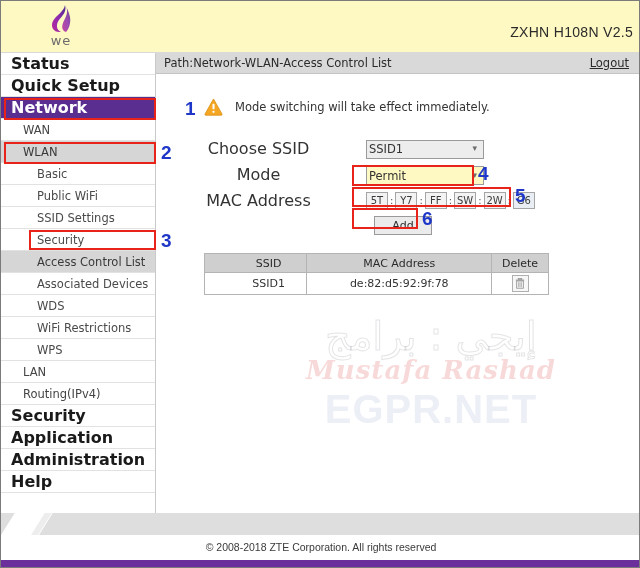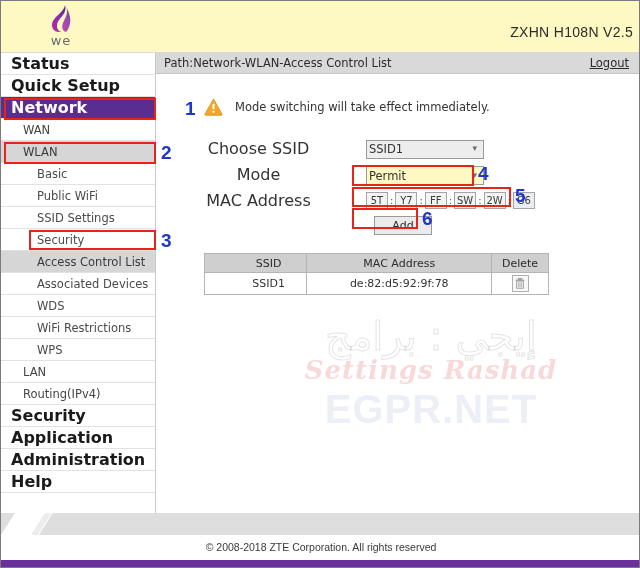"Settings Rashad" div.wm-name { text: Settings -> Mustafa }
